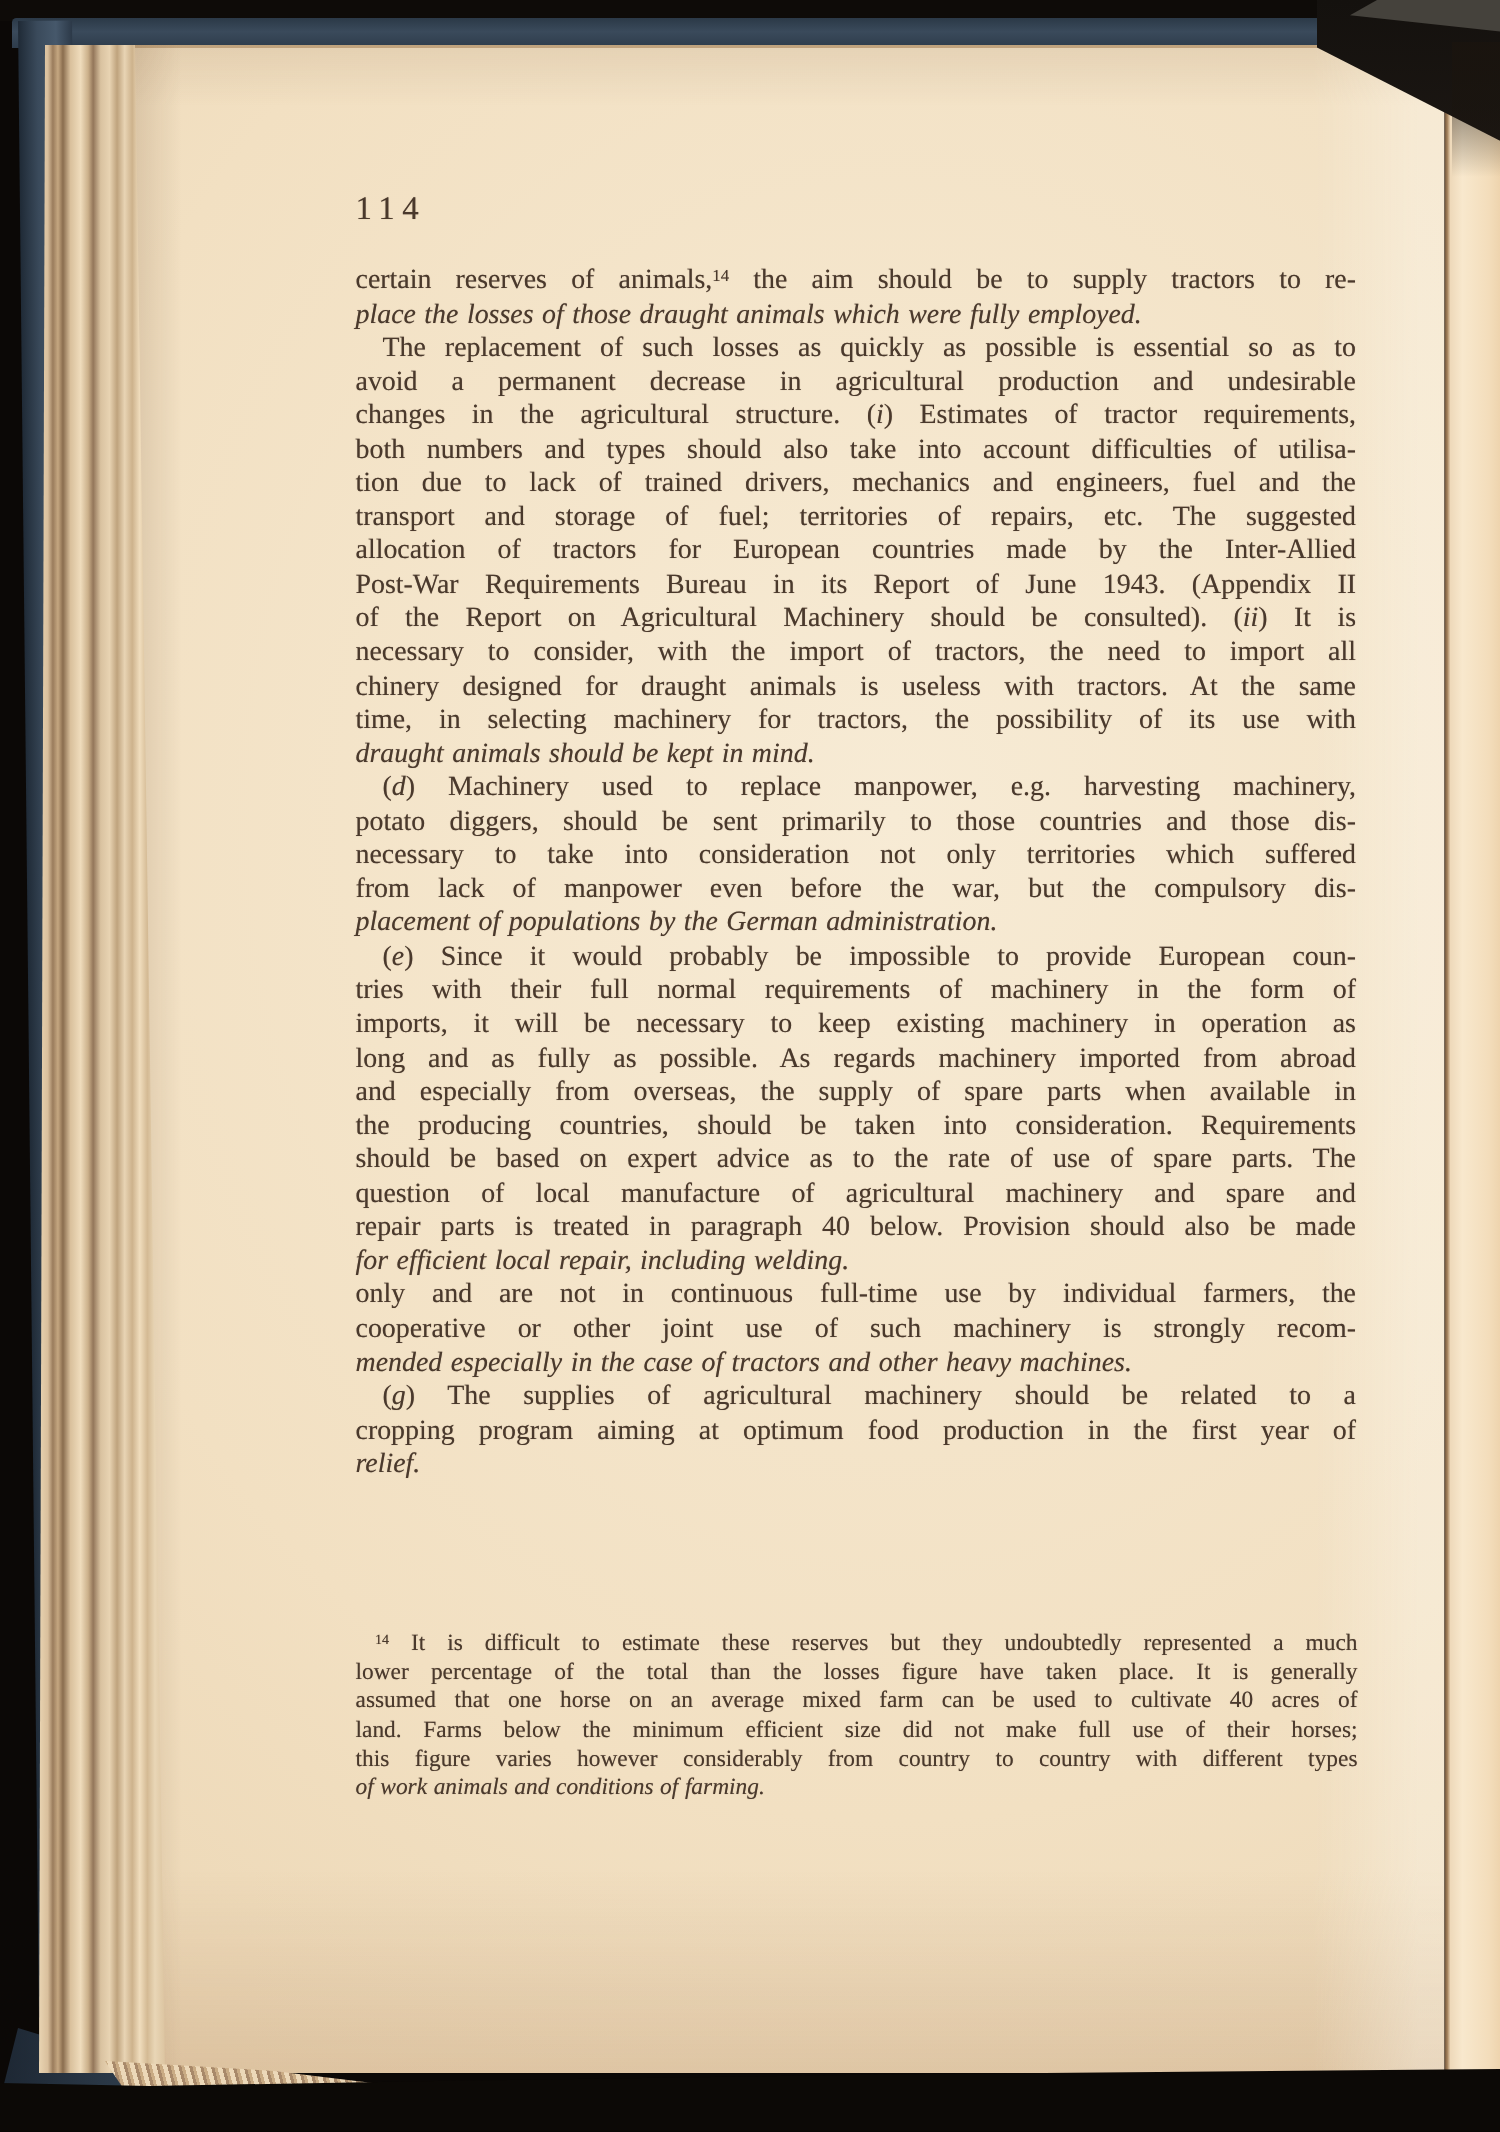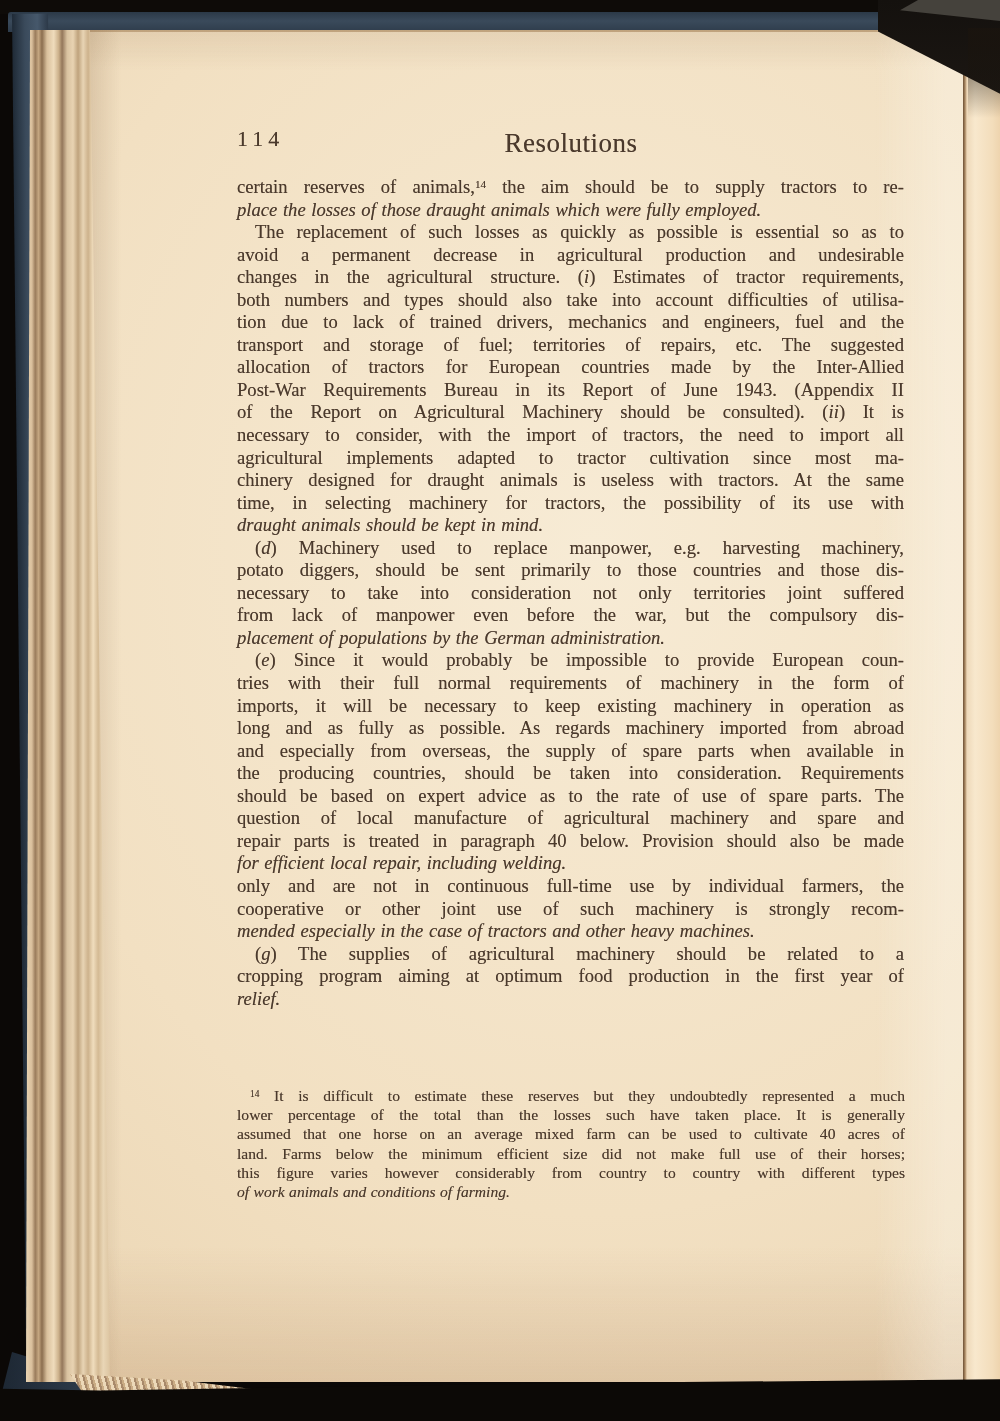"Resolutions" div.running-head { html: <div>Resolutions</div> -> none }
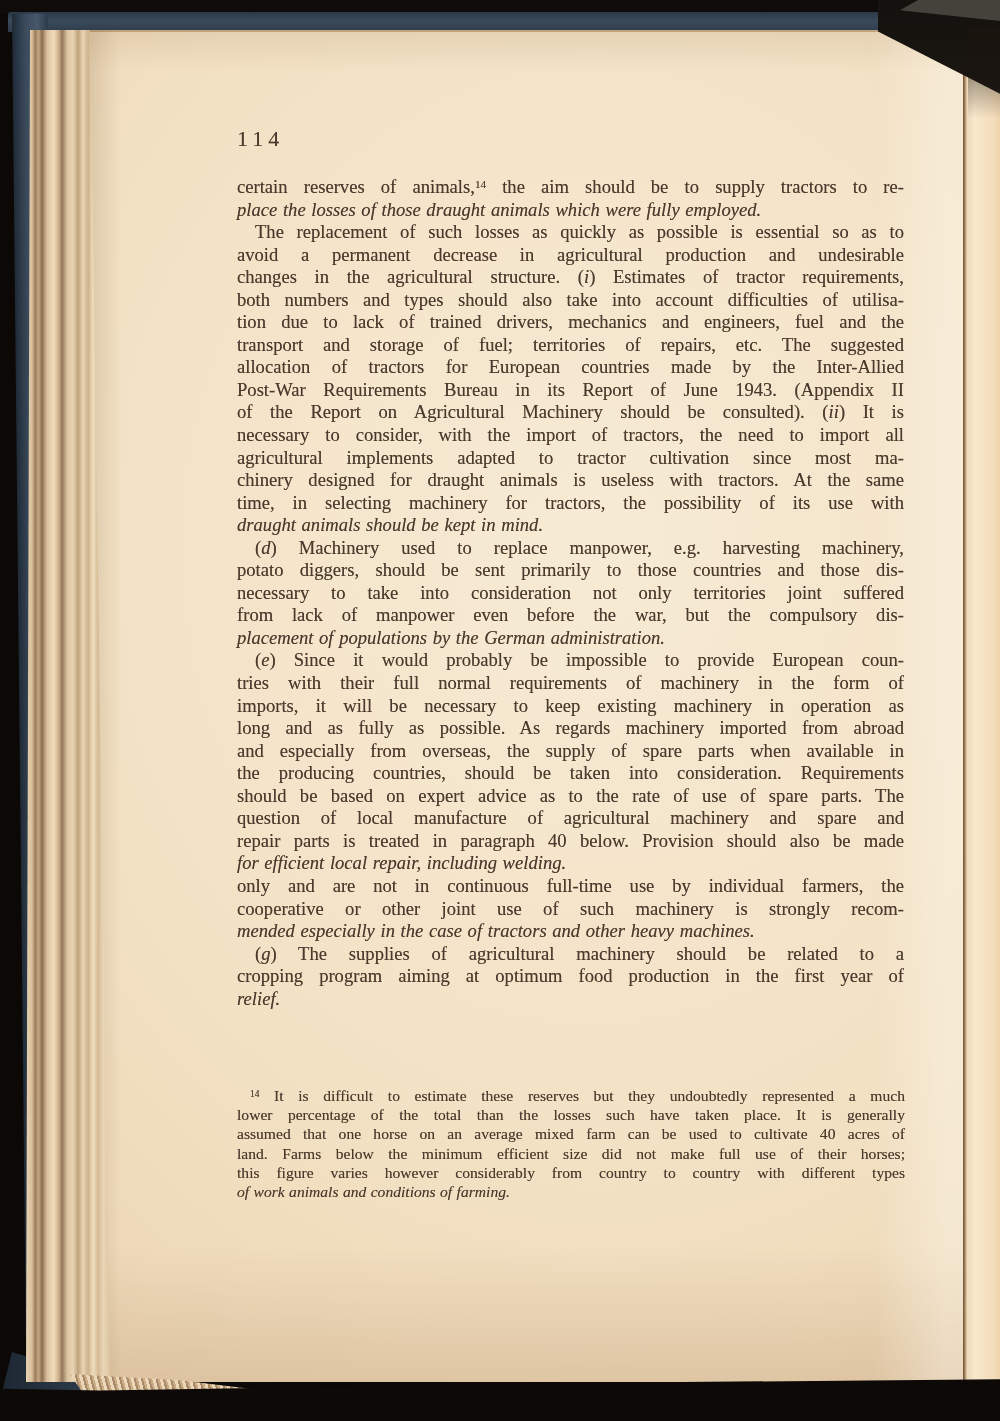"agricultural implements adapted to" div.line { html: <div>agricultural implements adapted to tractor cultivation since most ma-</div> -> none }
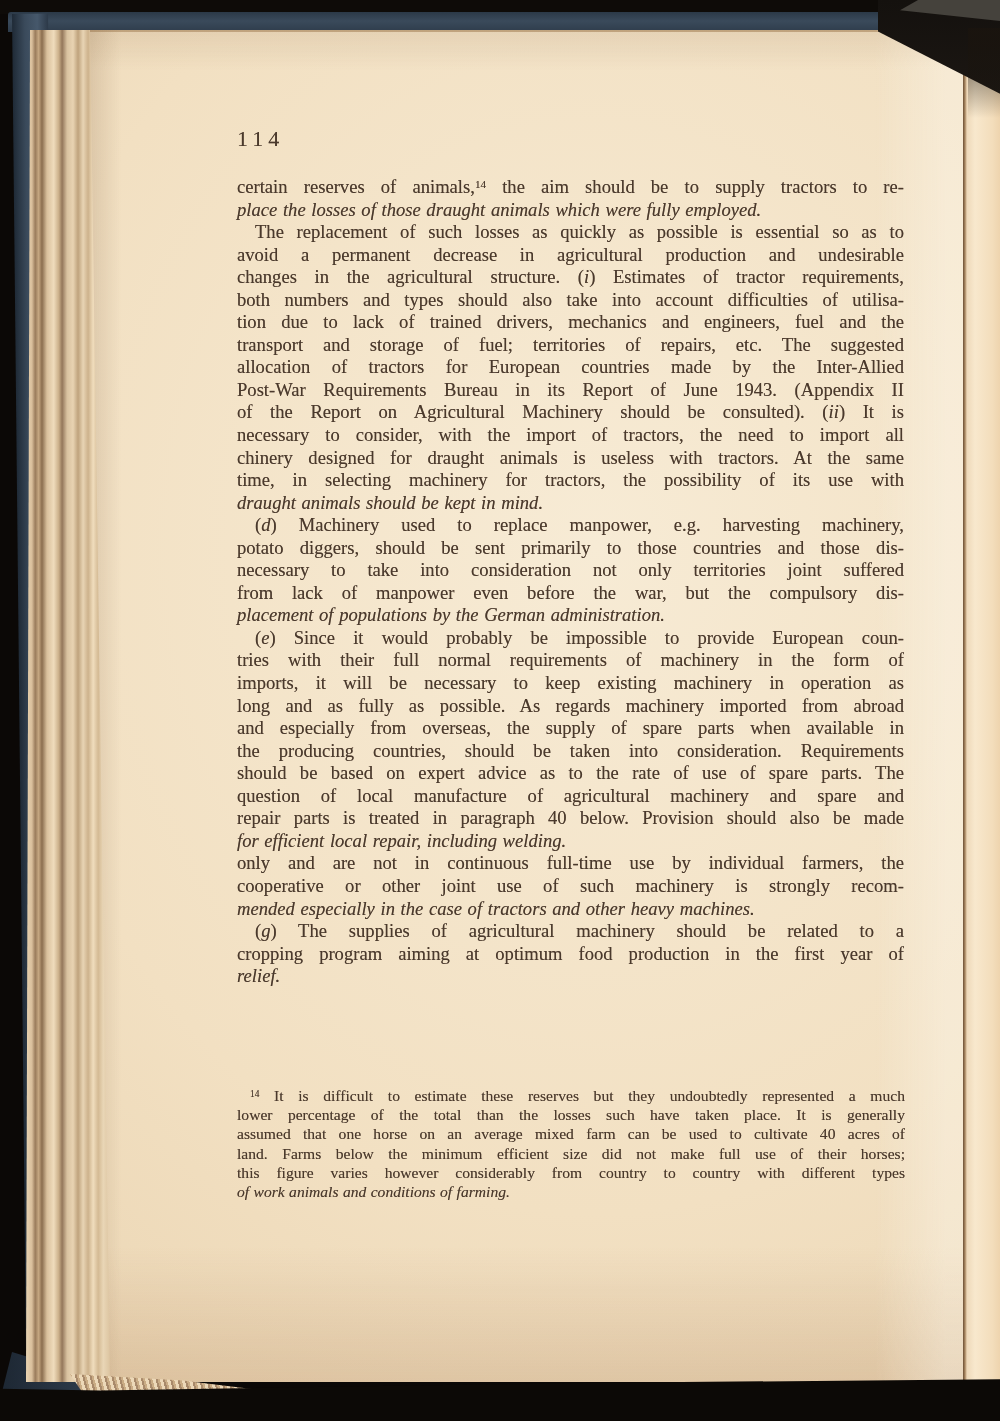"necessary to take into consideration" div.line { text: joint -> which }
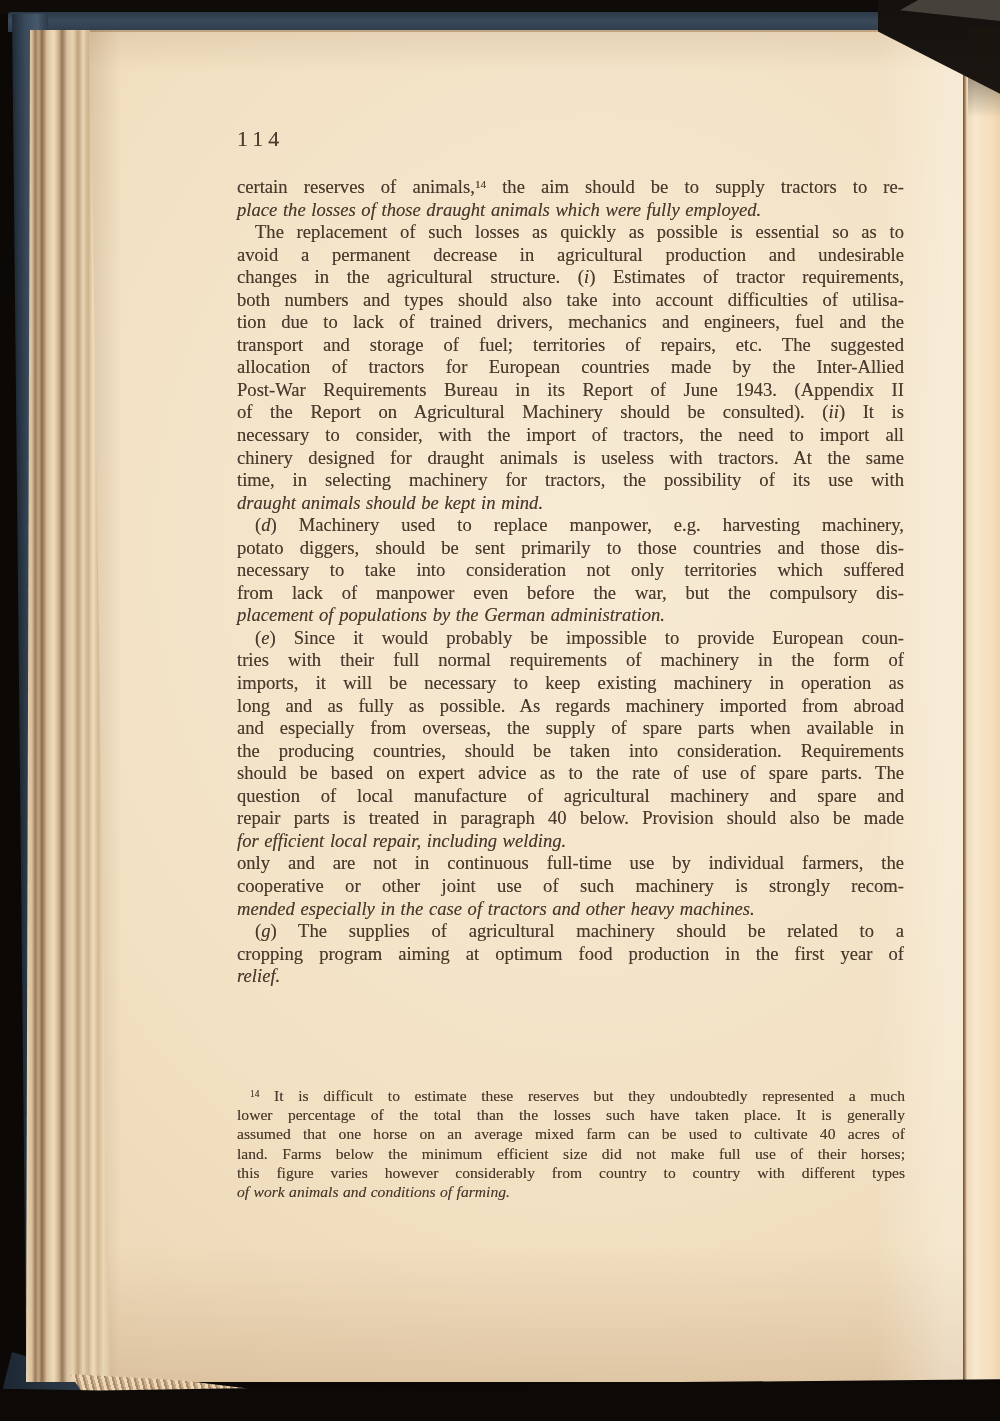"lower percentage of the total" div.line { text: such -> figure }
